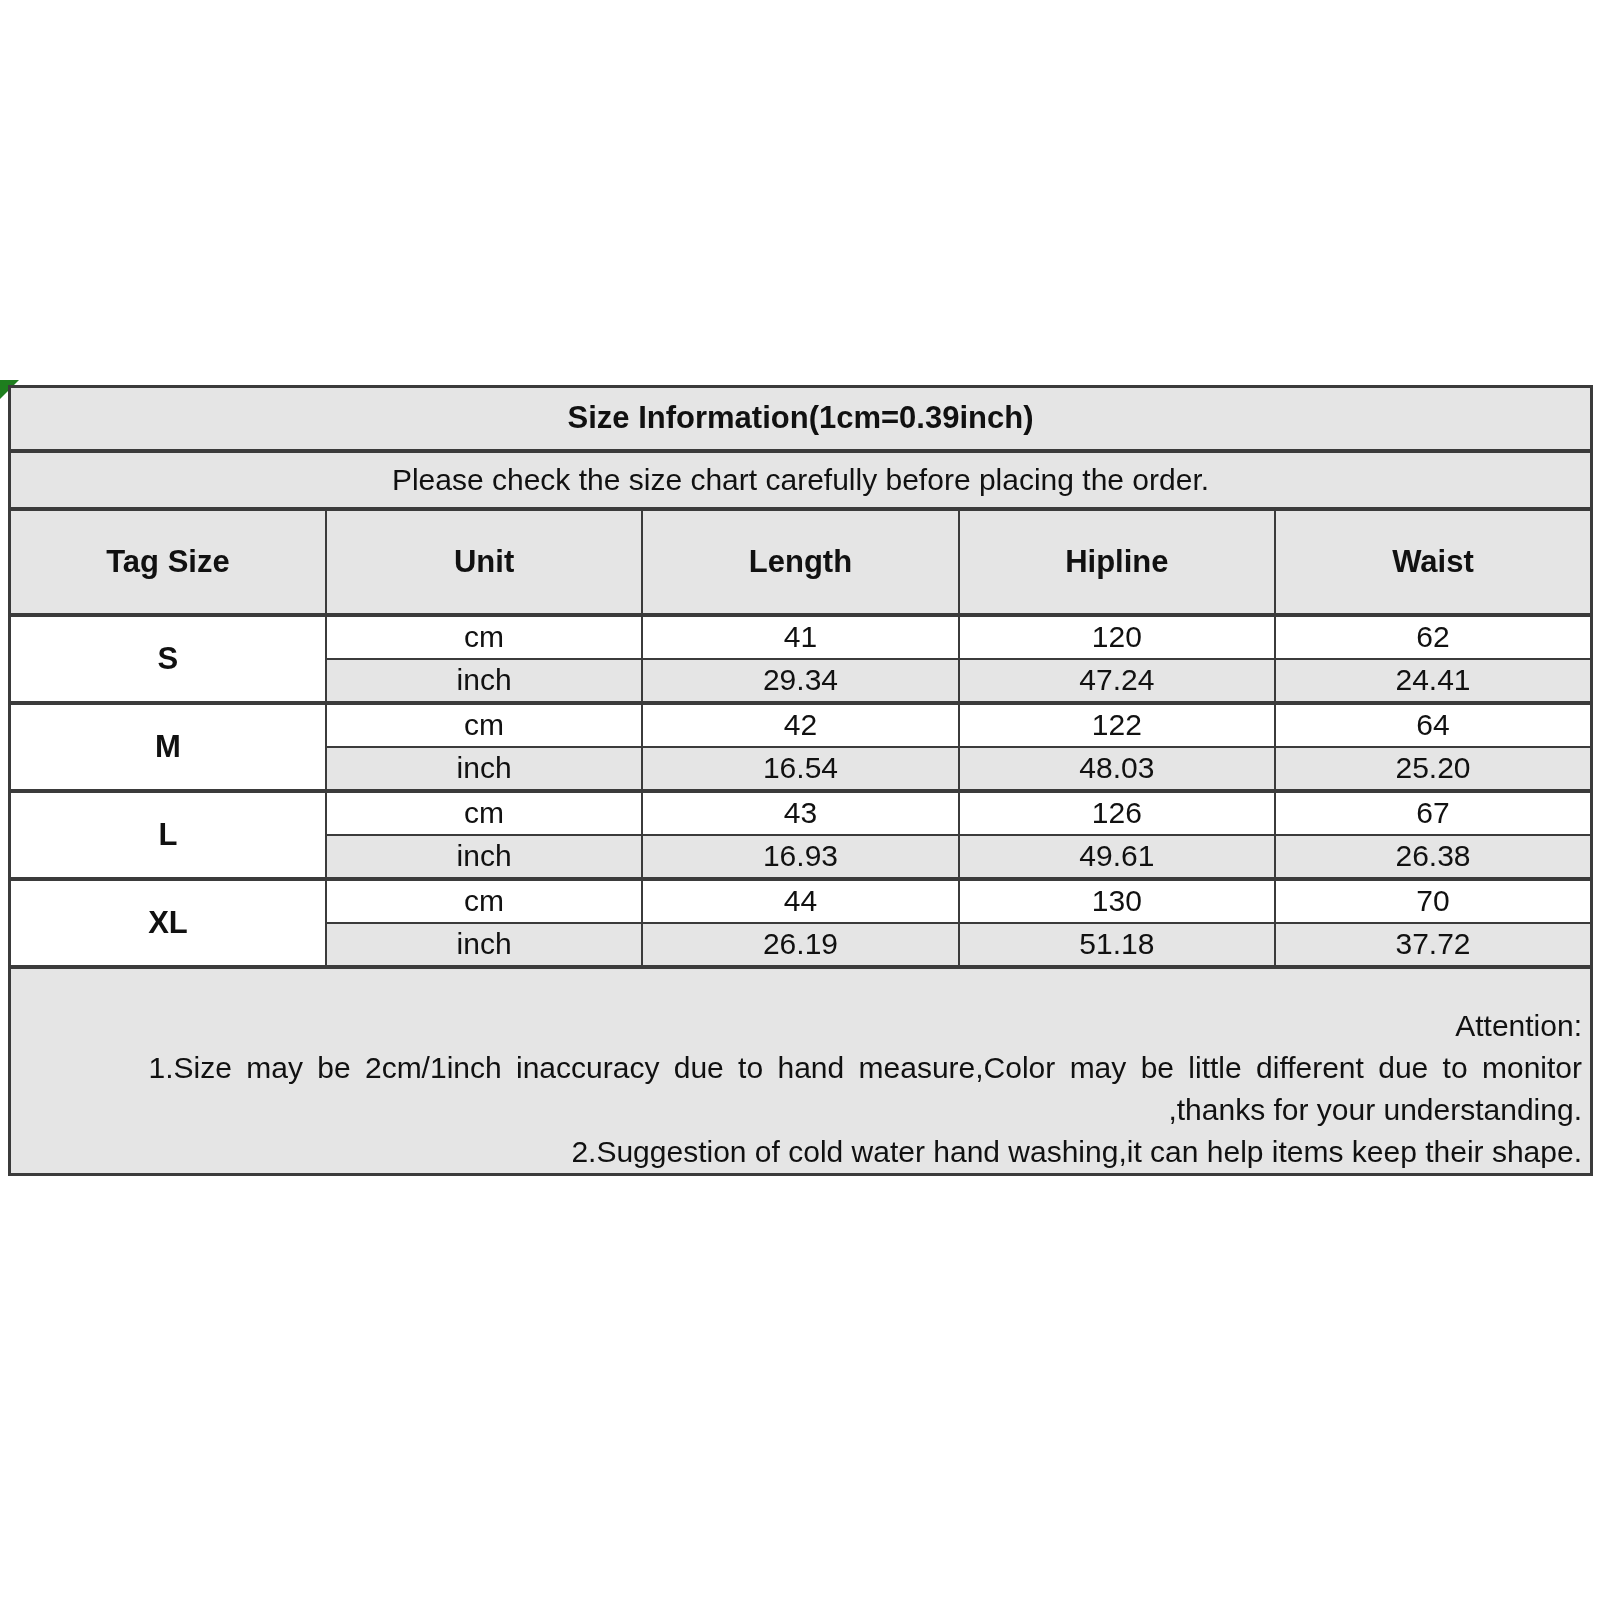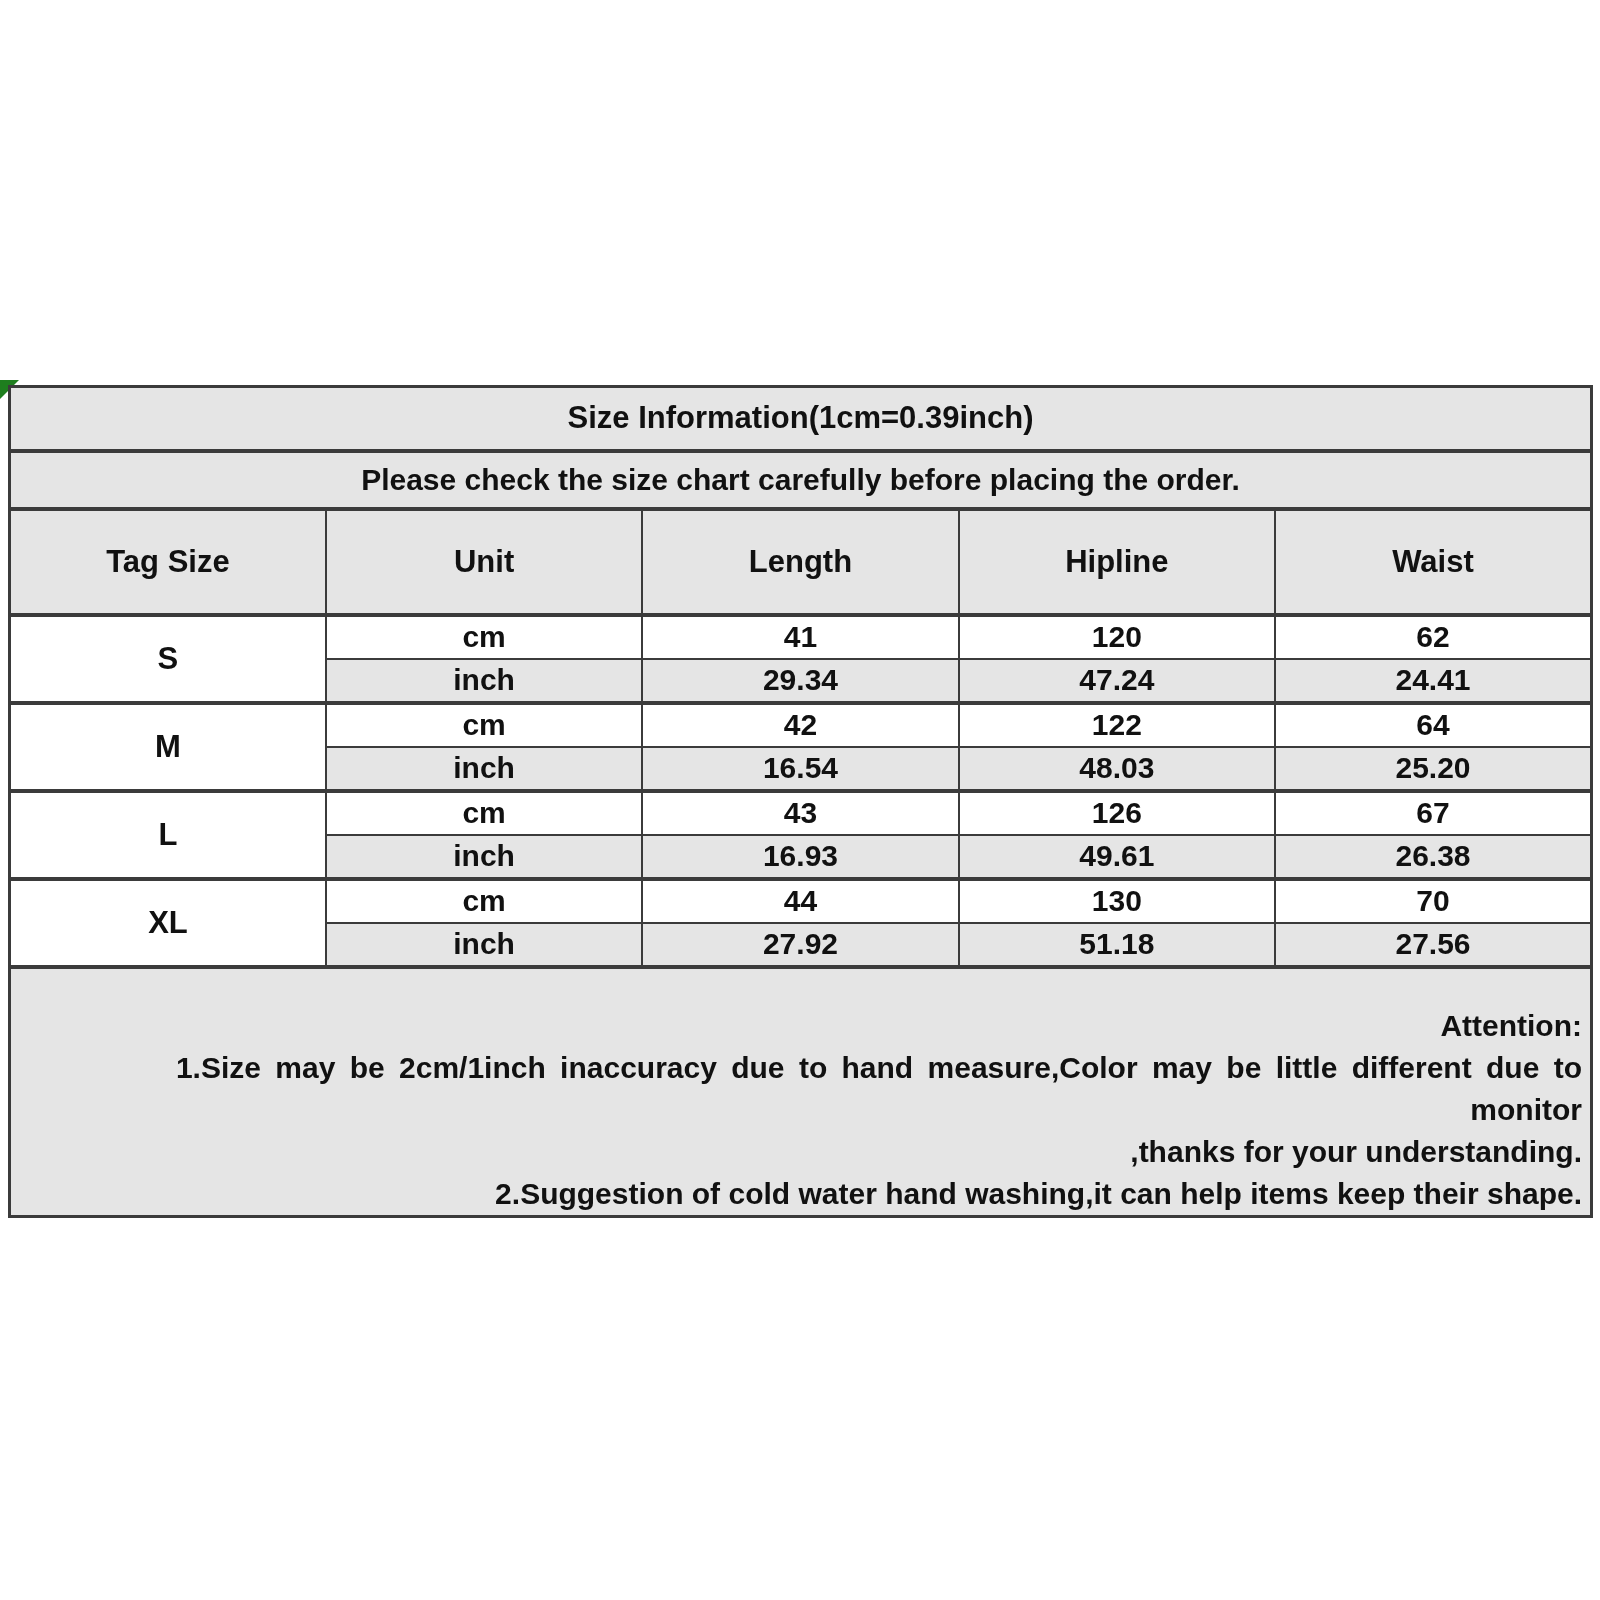"Please check the size chart" .size-table td, .size-table th { font-weight: bold -> none }
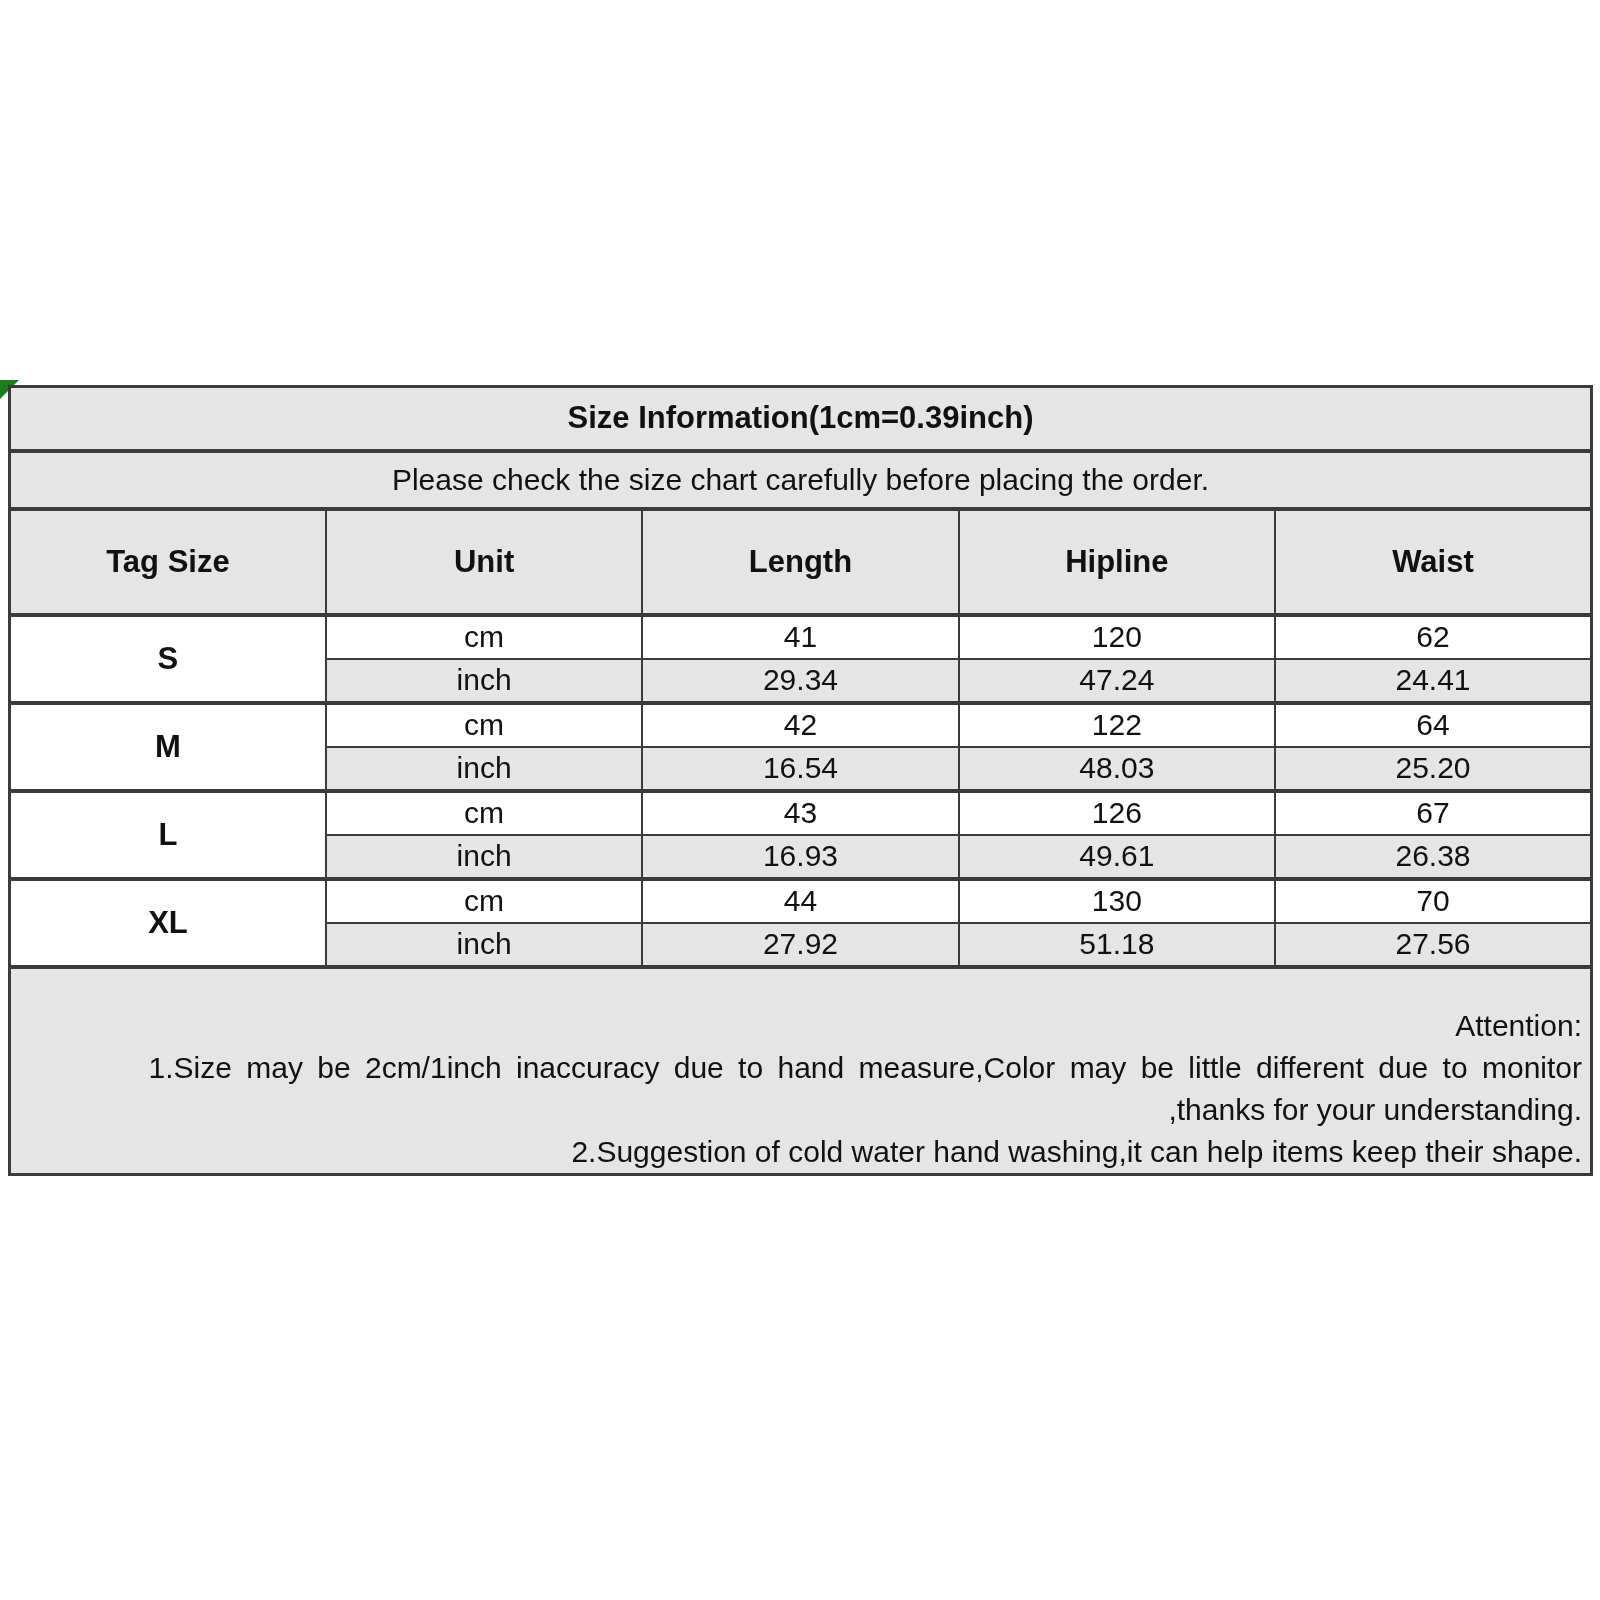"27.92" td.pink { text: 27.92 -> 26.19 }
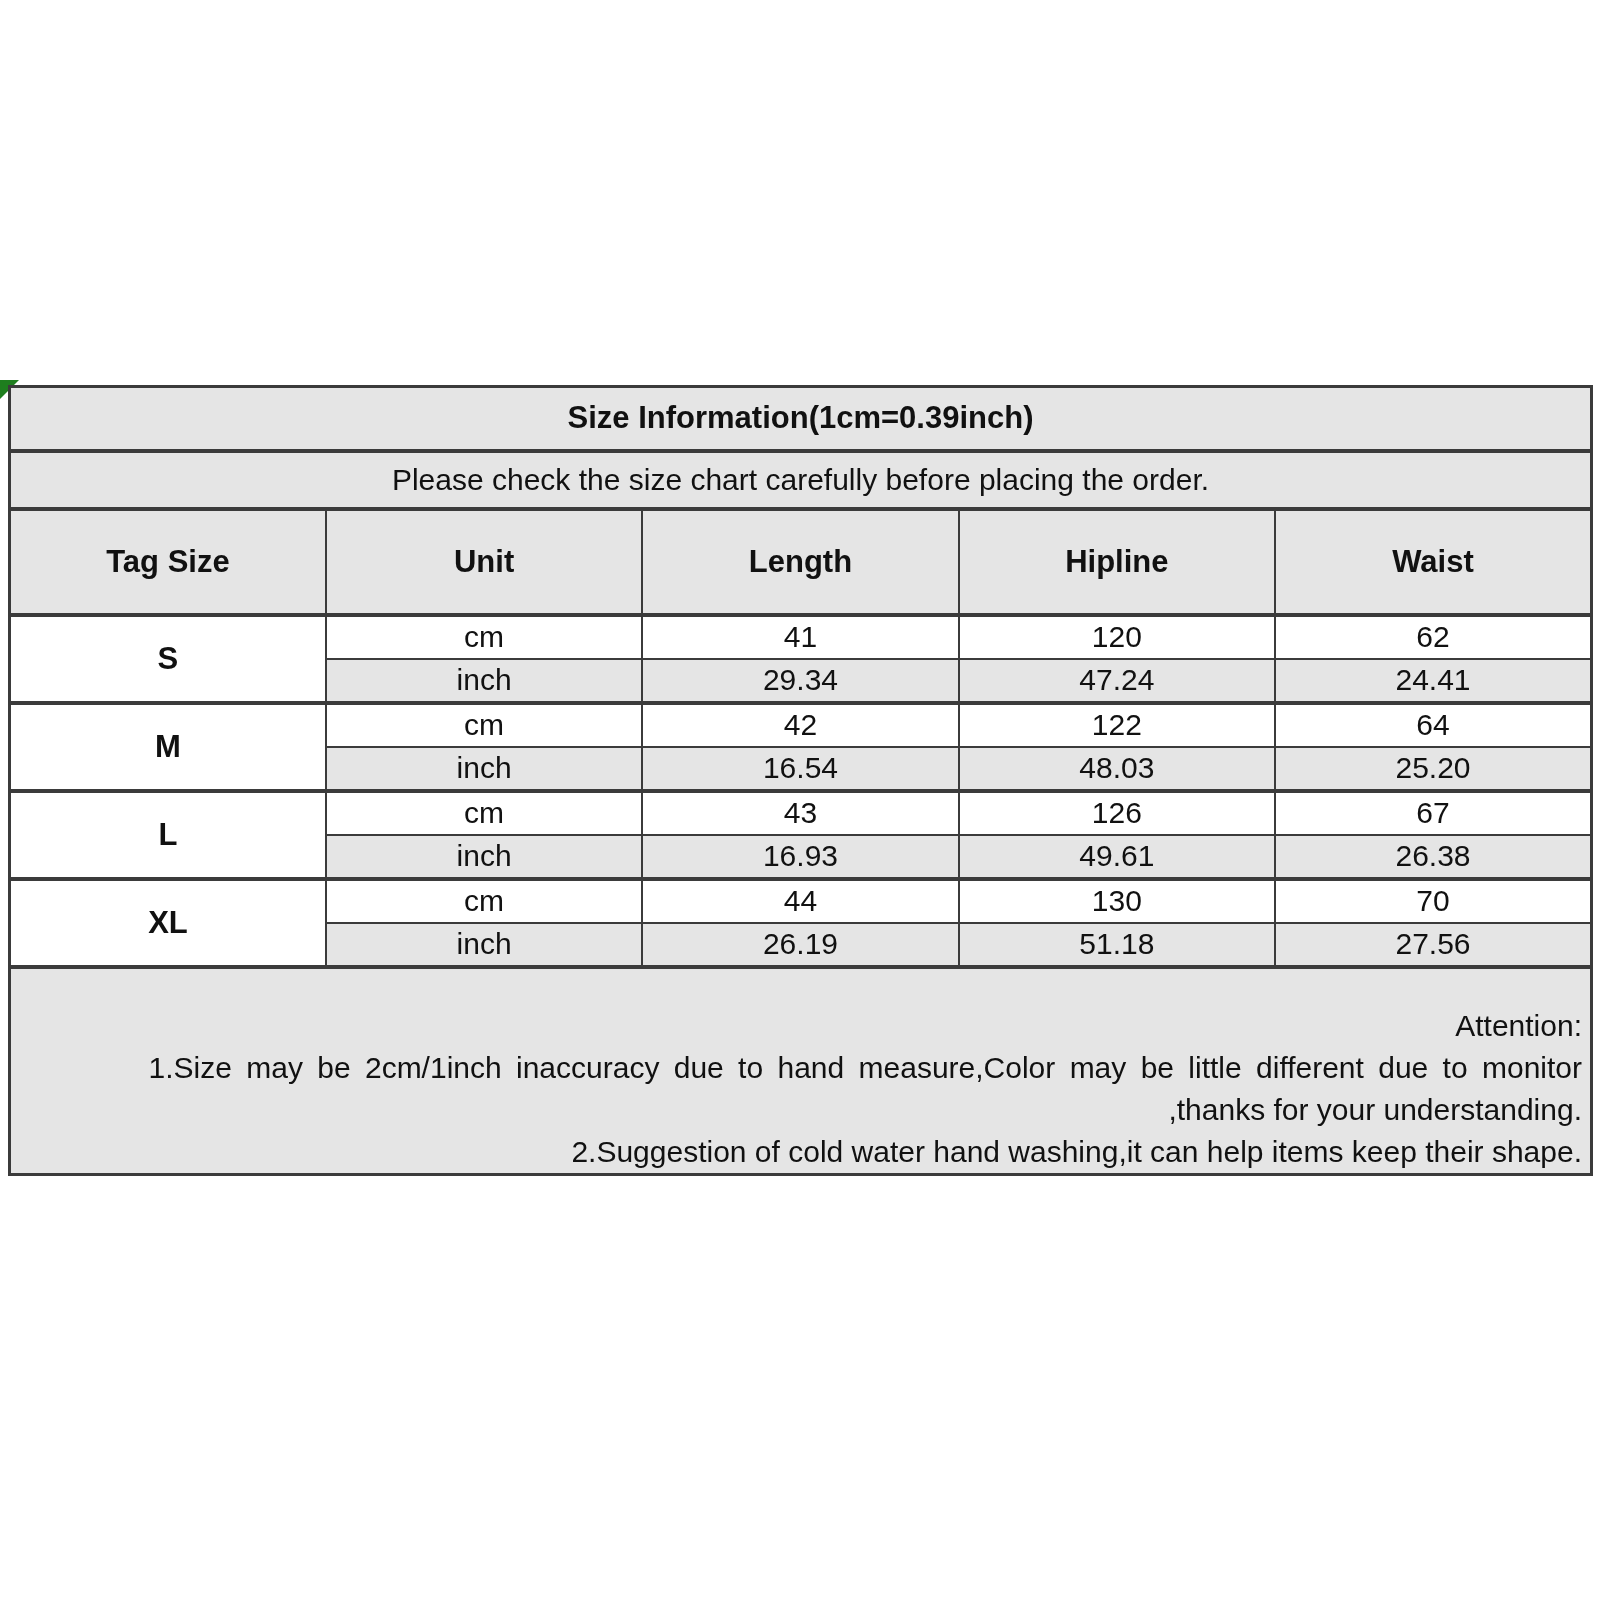"27.56" td.pink { text: 27.56 -> 37.72 }
